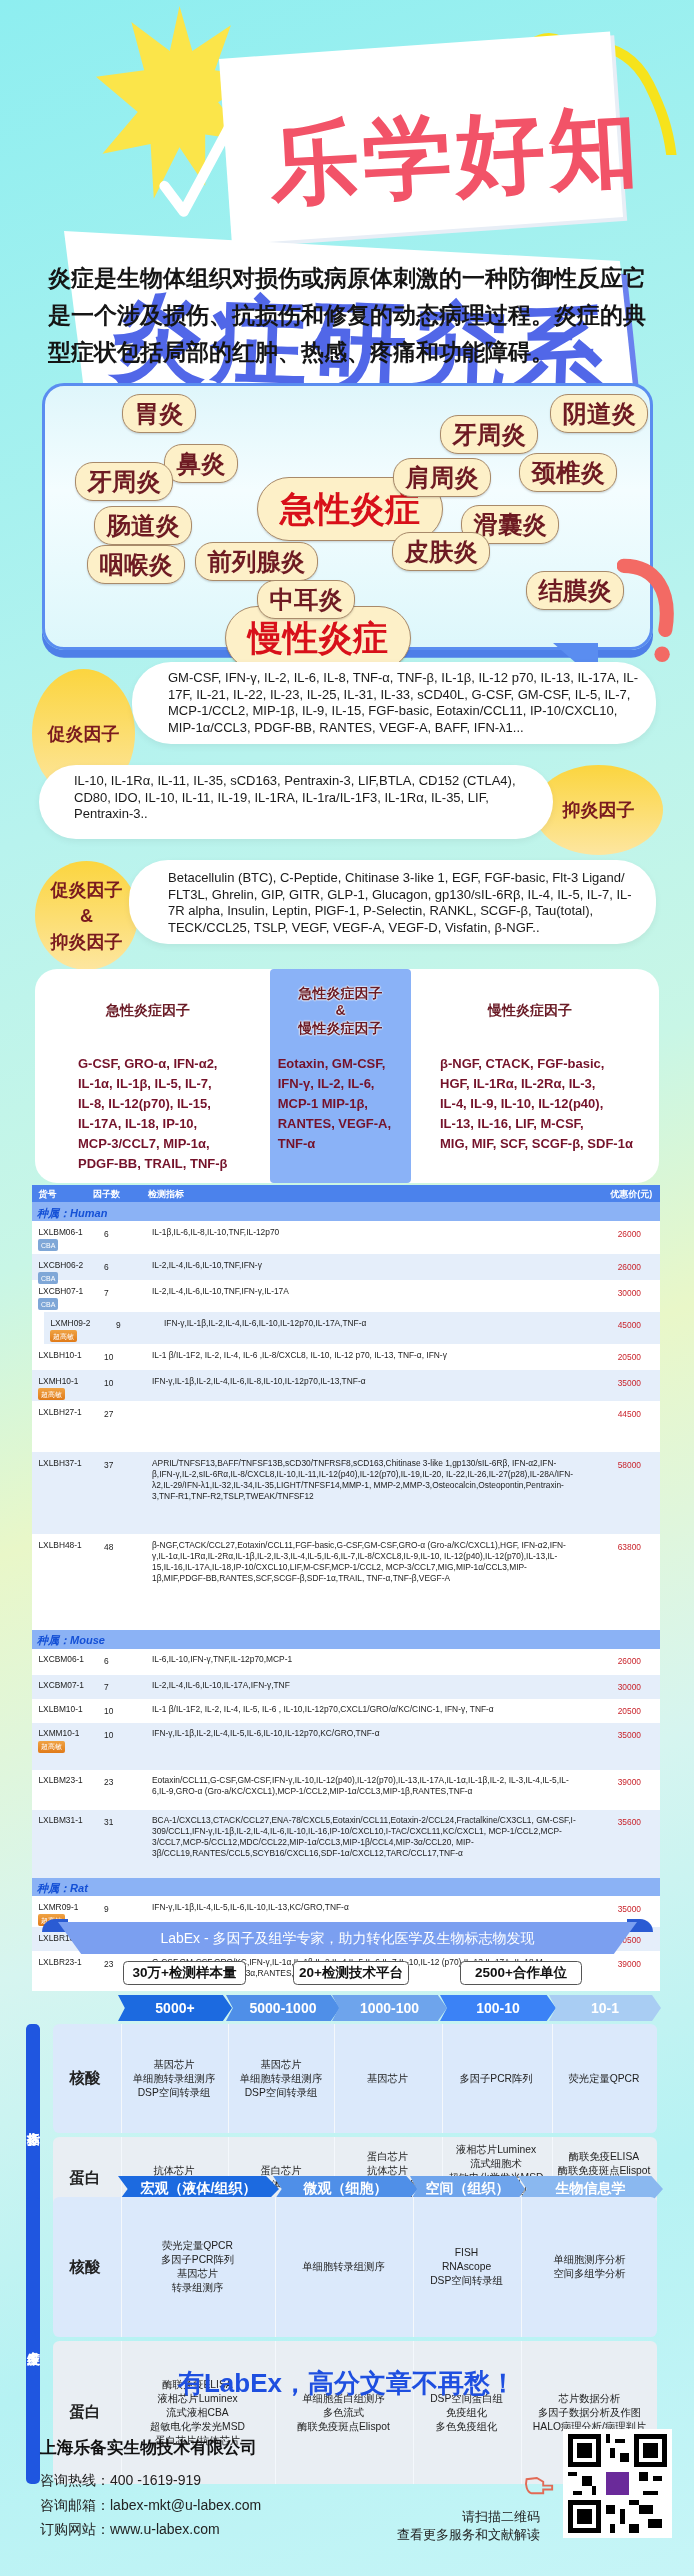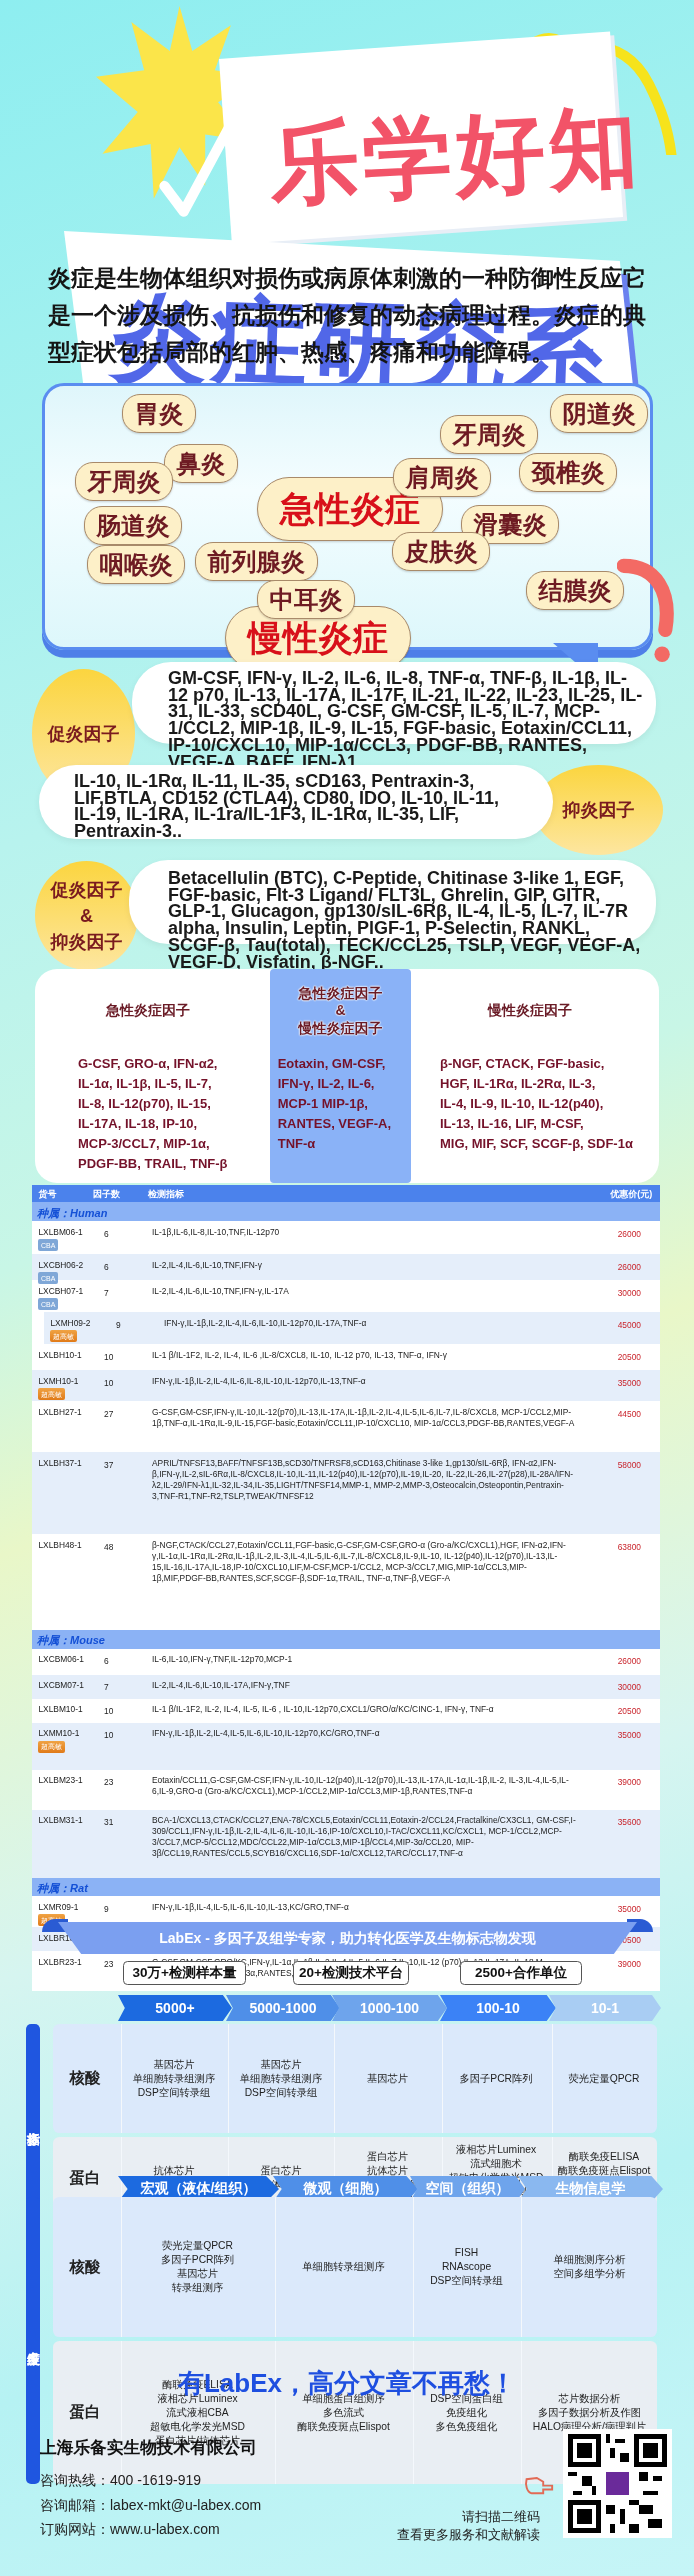"肠道炎" div.tag { left: 84px -> 94px }
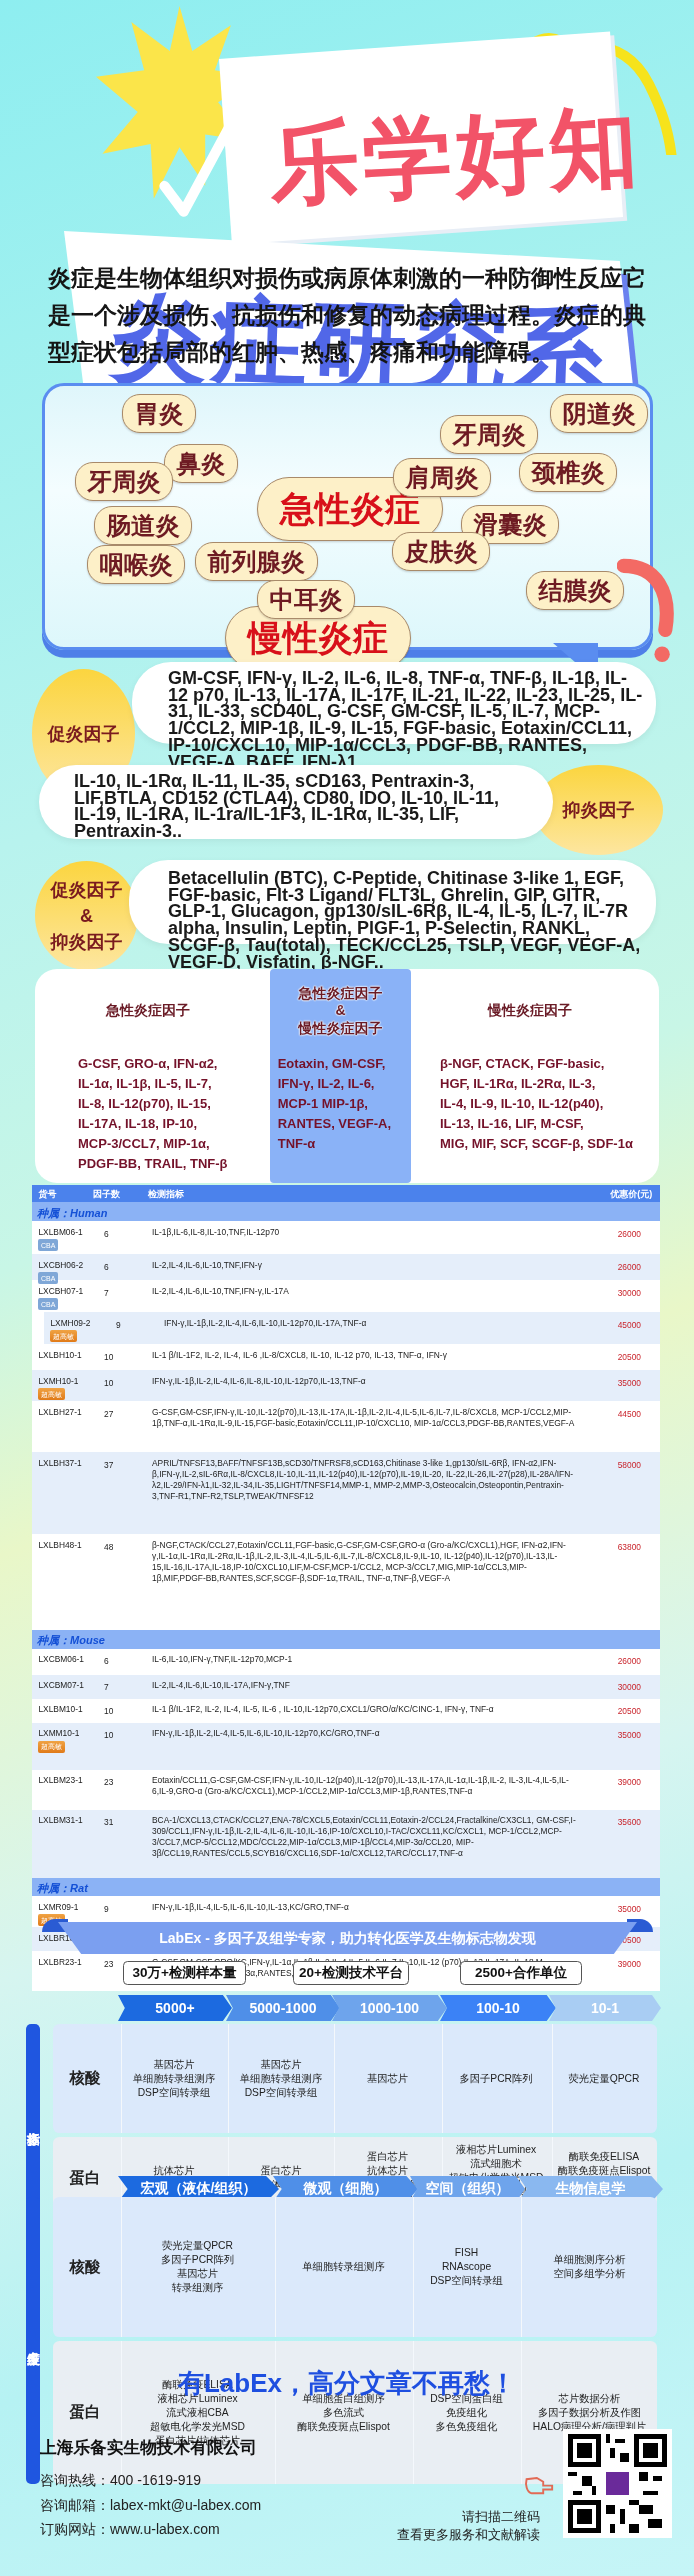"GM-CSF, IFN-γ, IL-2, IL-6, IL-8," .fcard-text { font-size: 18px -> 13px; font-weight: 700 -> 400 }
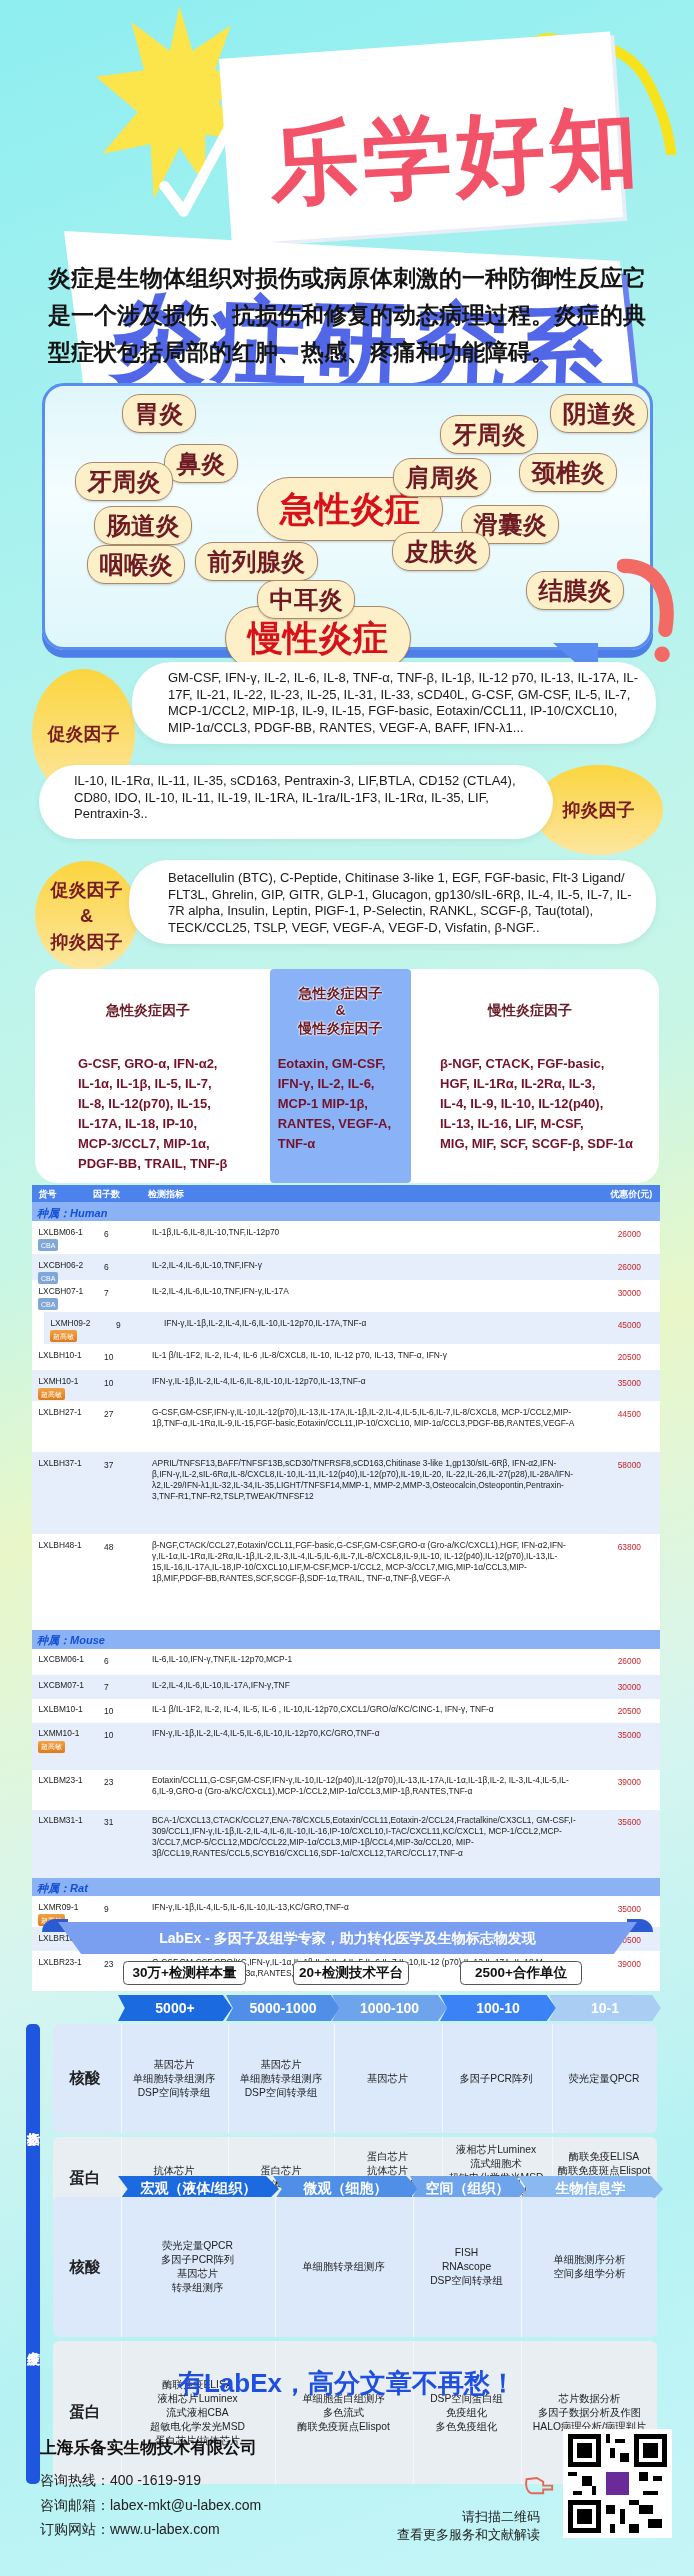"G-CSF,GM-CSF,IFN-γ,IL-10,IL-12(p70),IL-1" div.c3 { html: <div>G-CSF,GM-CSF,IFN-γ,IL-10,IL-12(p70),IL-13,IL-17A,IL-1β,IL-2,IL-4,IL-5,IL-6,IL-7,IL-8/CXCL8, MCP-1/CCL2,MIP-1β,TNF-α,IL-1Rα,IL-9,IL-15,FGF-basic,Eotaxin/CCL11,IP-10/CXCL10, MIP-1α/CCL3,PDGF-BB,RANTES,VEGF-A</div> -> none }
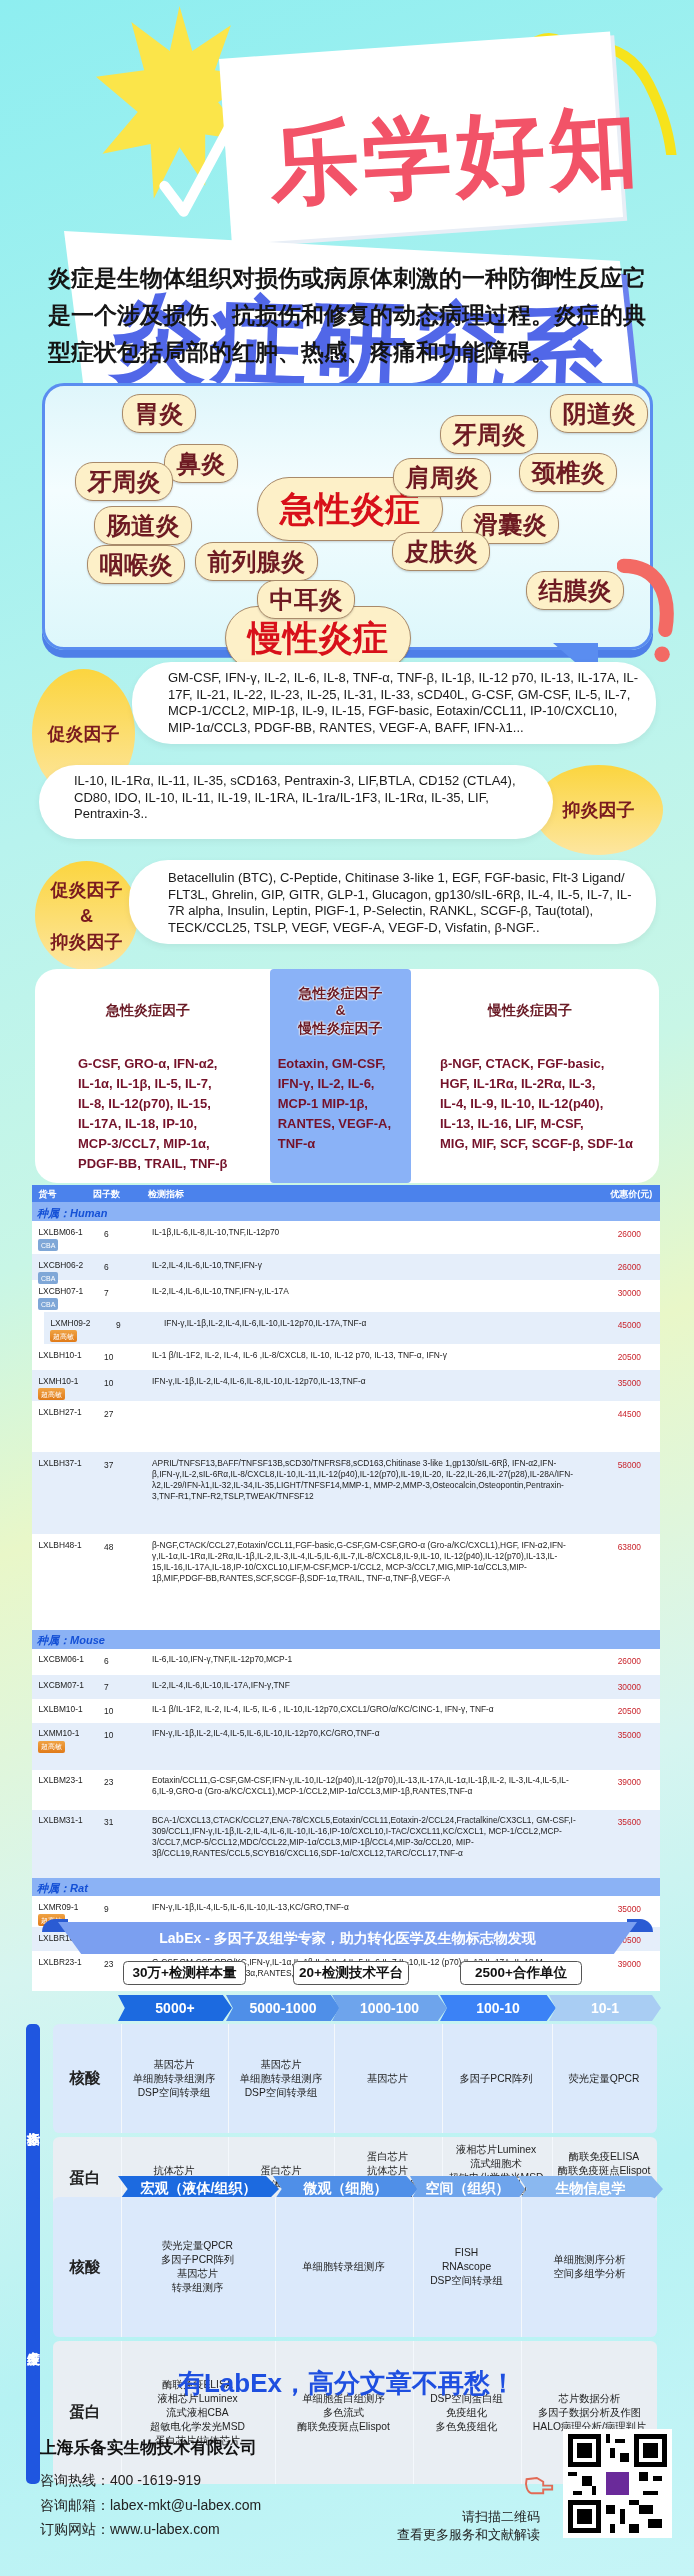"LabEx - 多因子及组学专家，助力转化医学及生物标志物发现" .ribbon { font-weight: 700 -> 400 }
